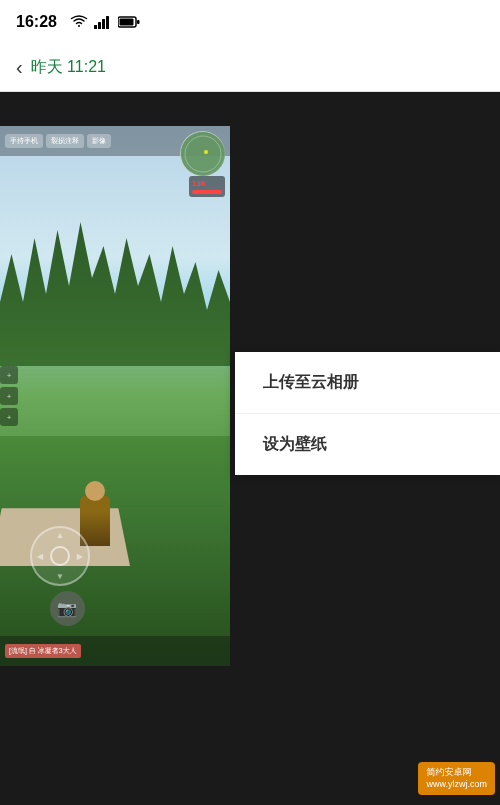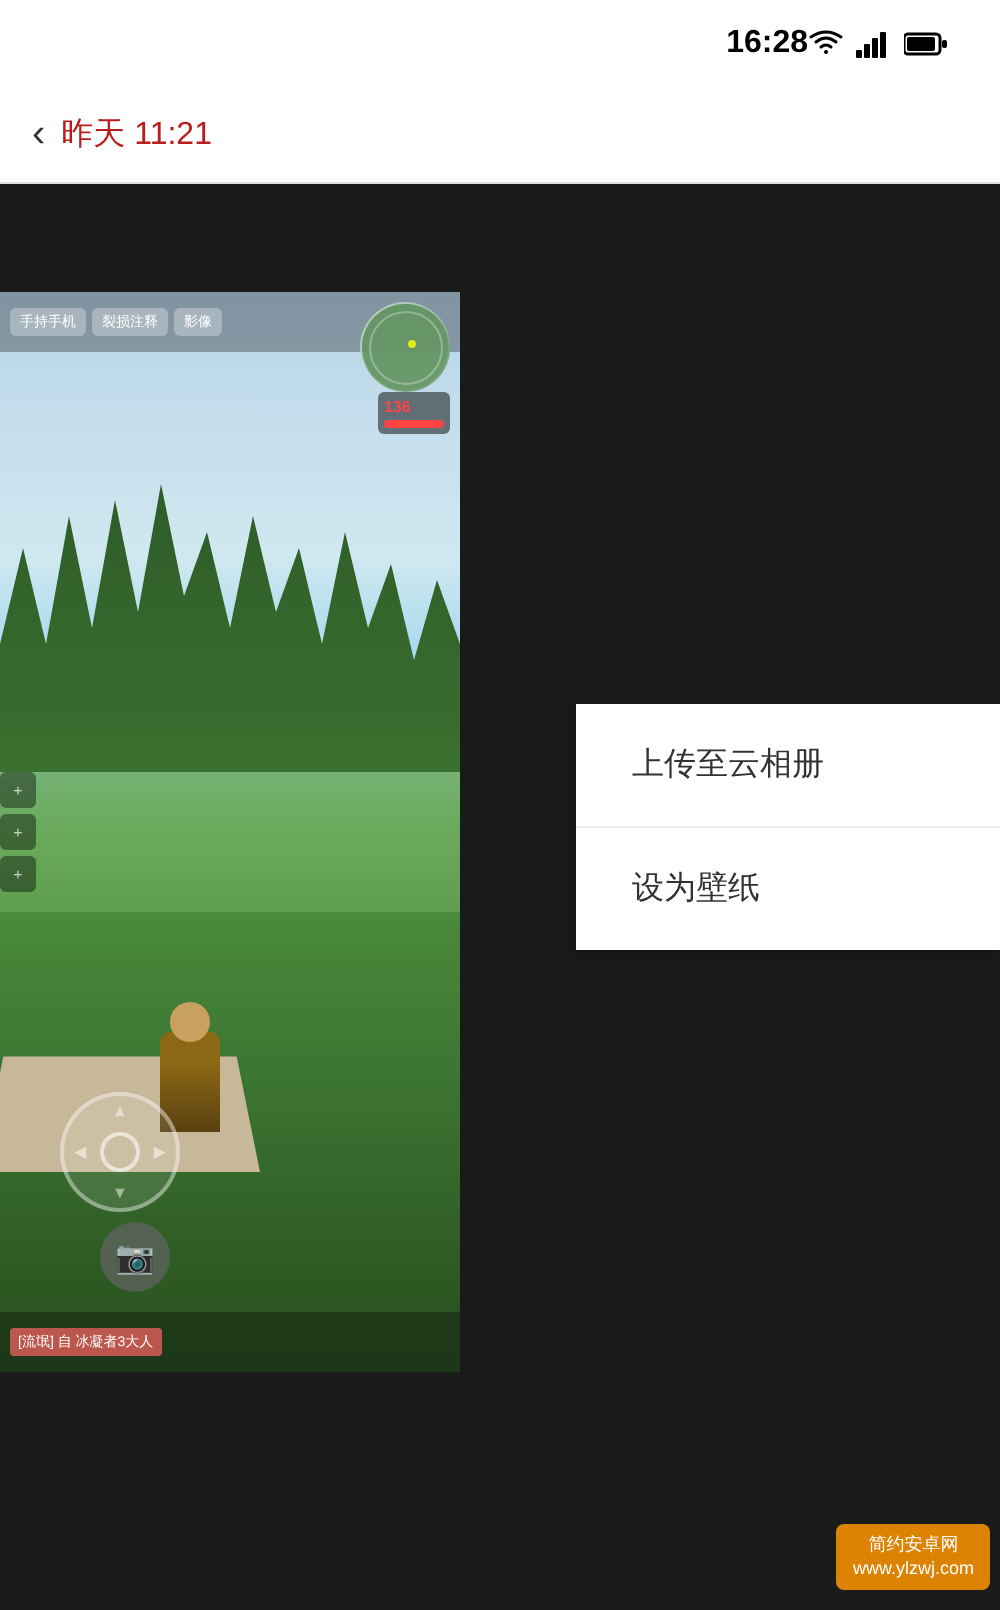"16:28" .status-bar { gap: none -> 13px; justify-content: flex-end -> flex-start; padding: 0 26px -> 0 16px }
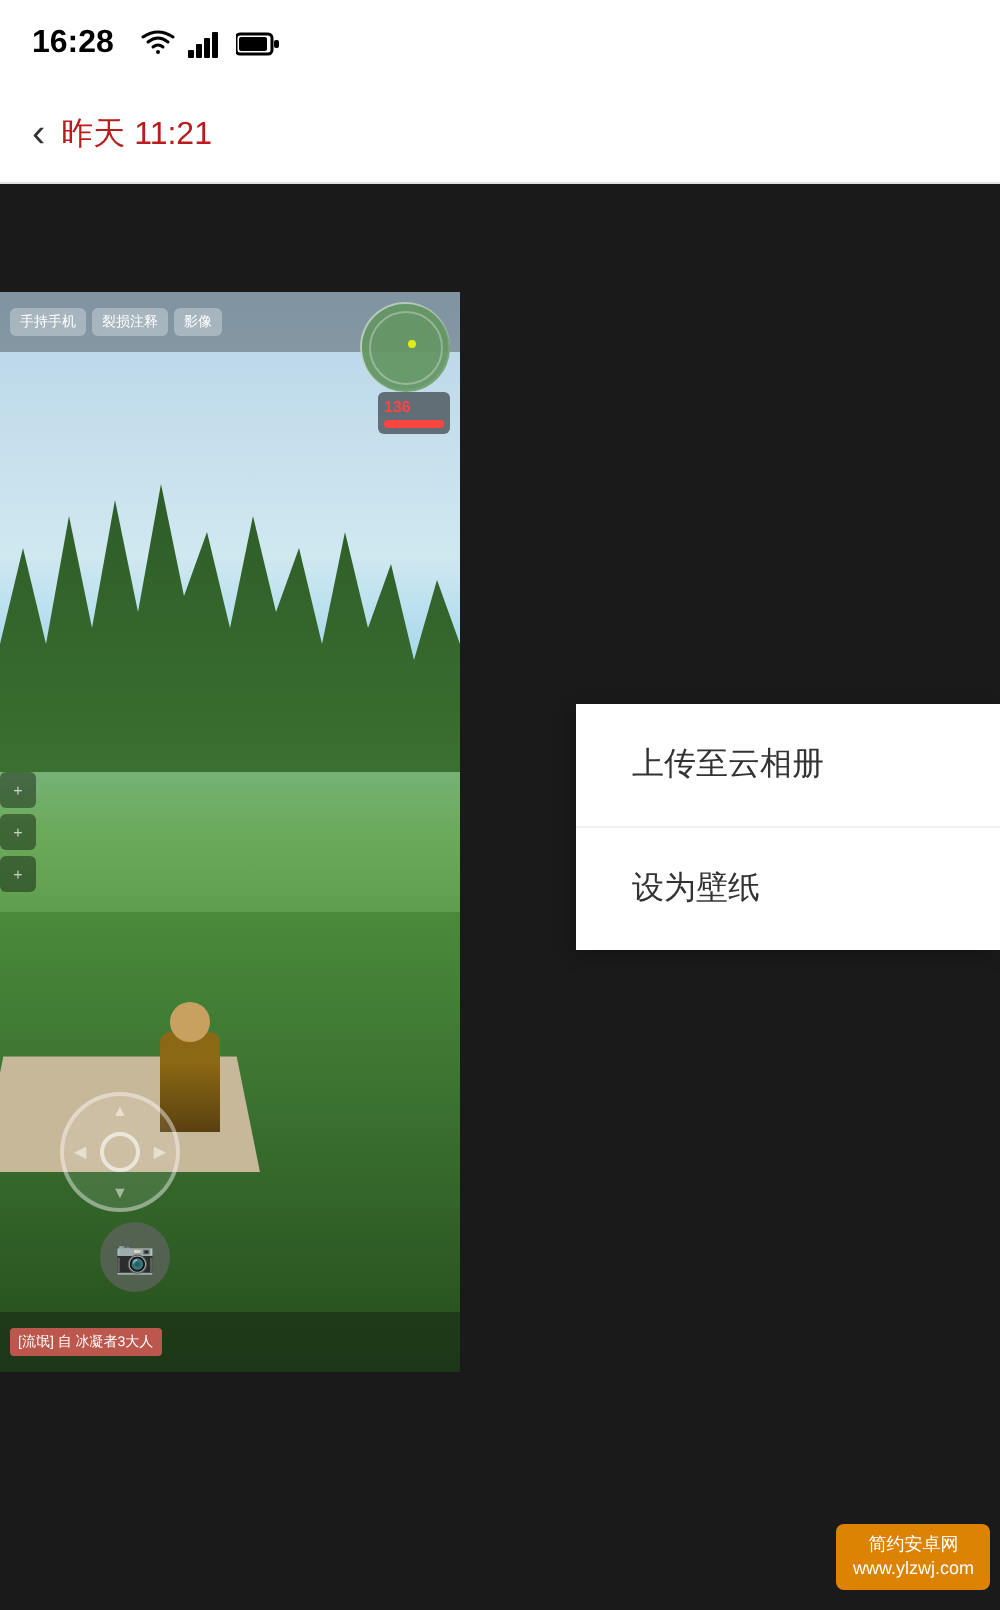"昨天 11:21" .nav-title { color: #b91c1c -> #15803d }
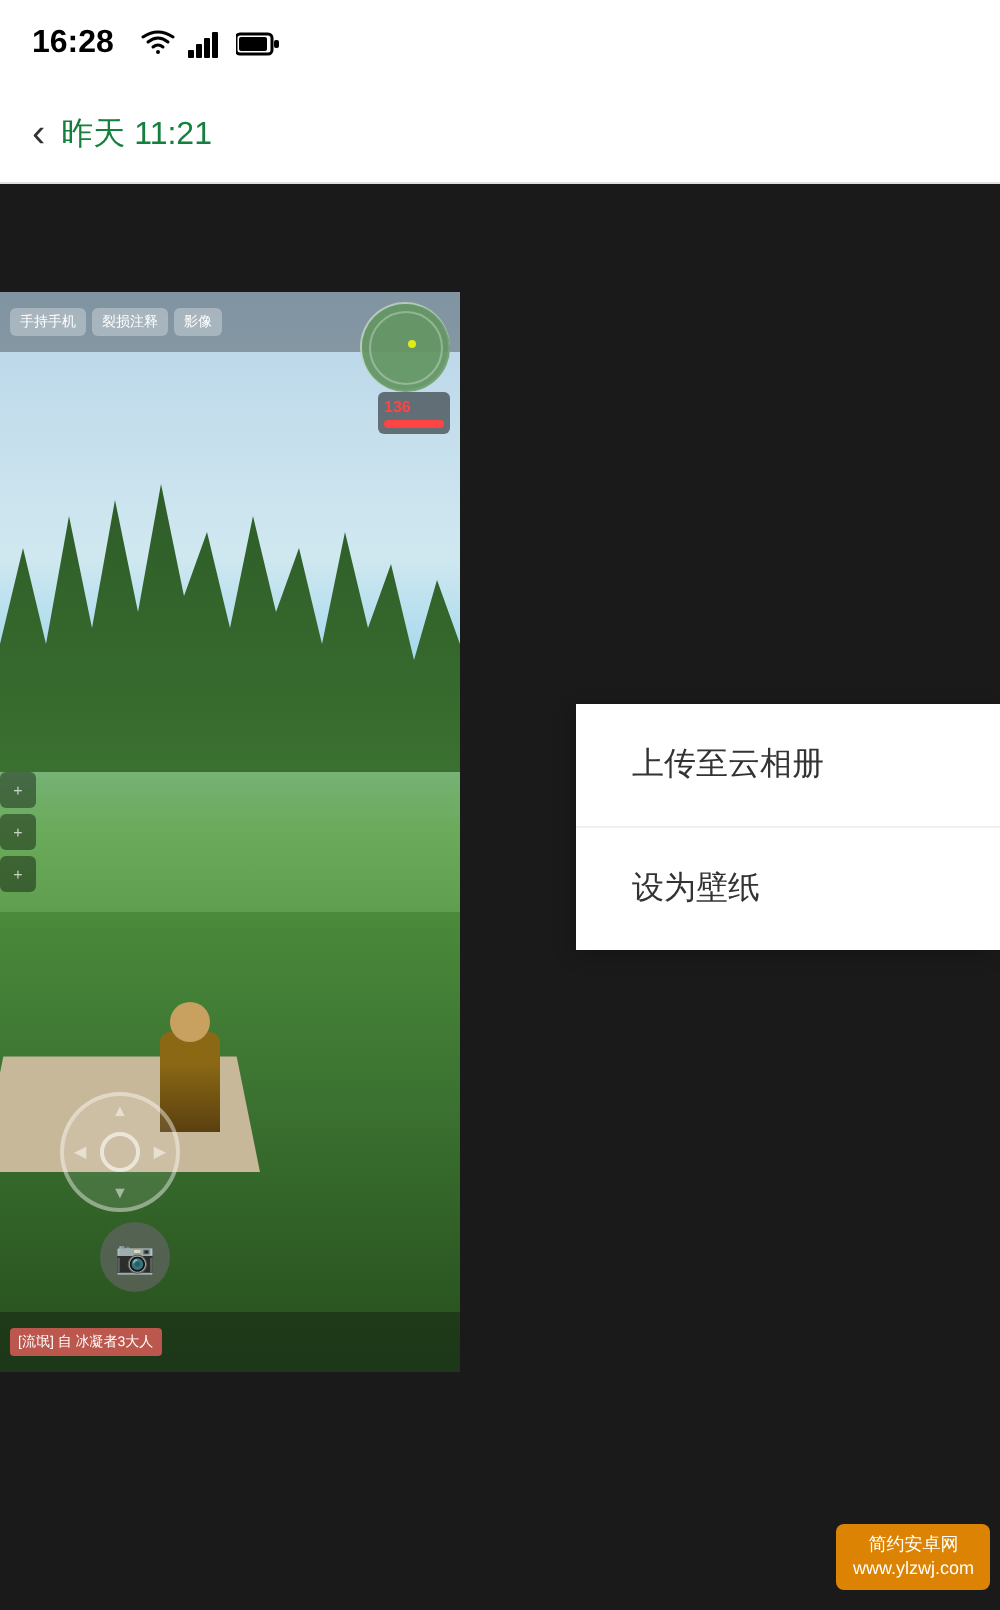"136" .game-screenshot { top: 54px -> 34px }
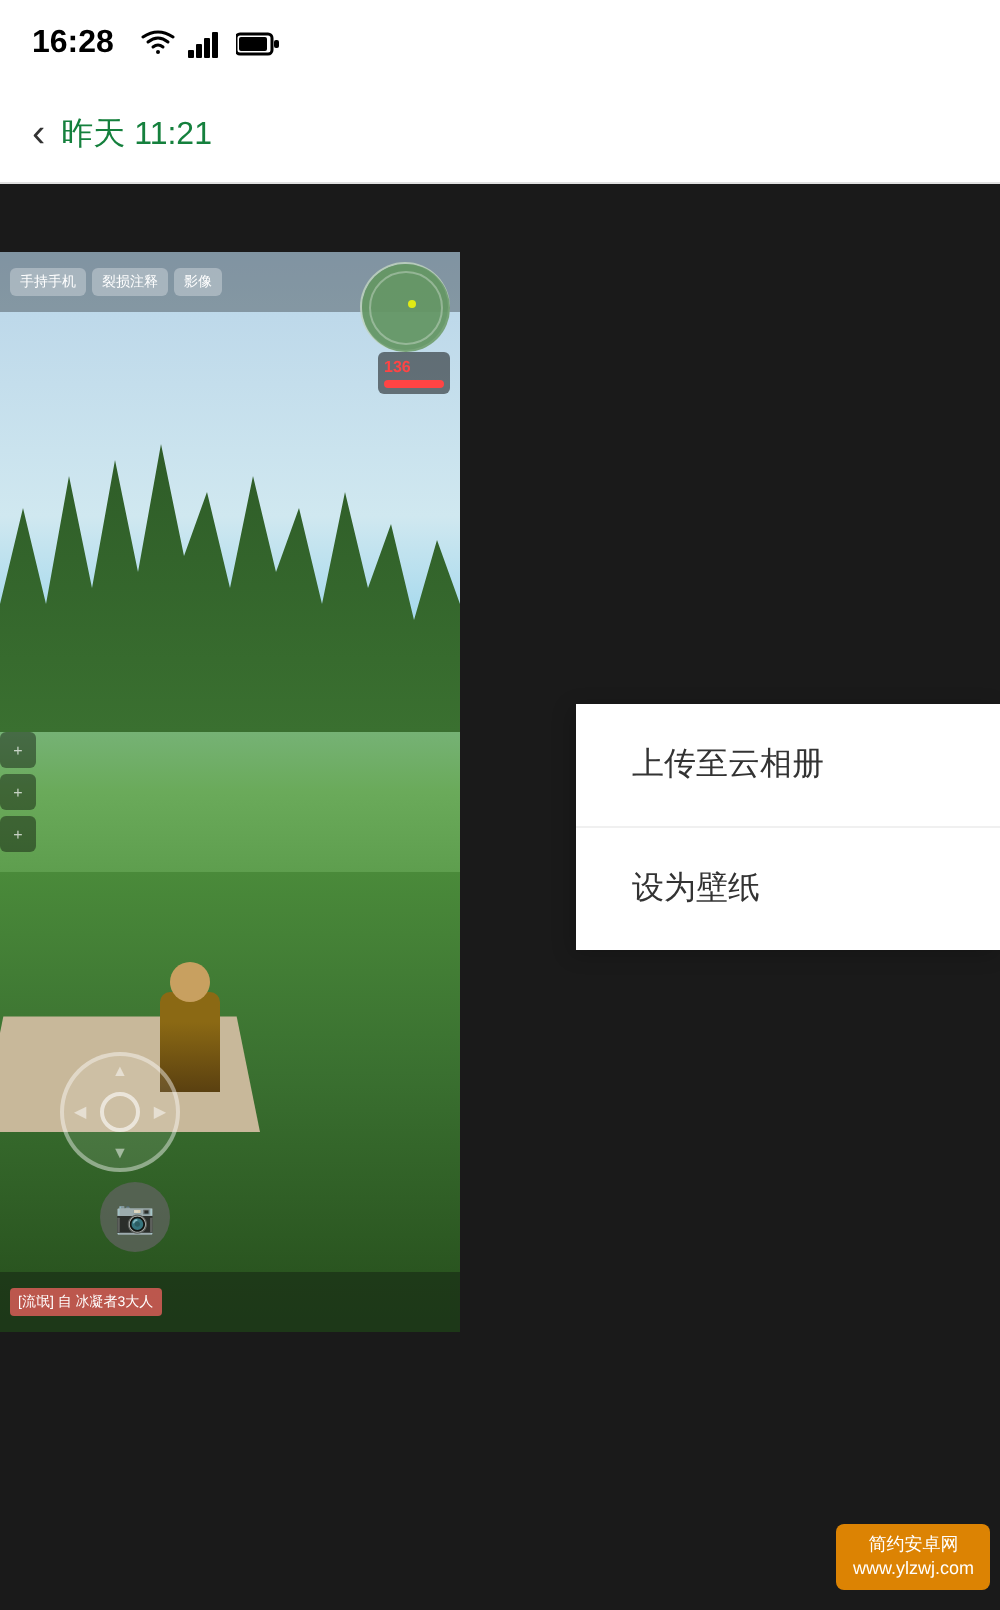"上传至云相册" .context-menu { font-weight: none -> bold; width: 212px -> 265px }
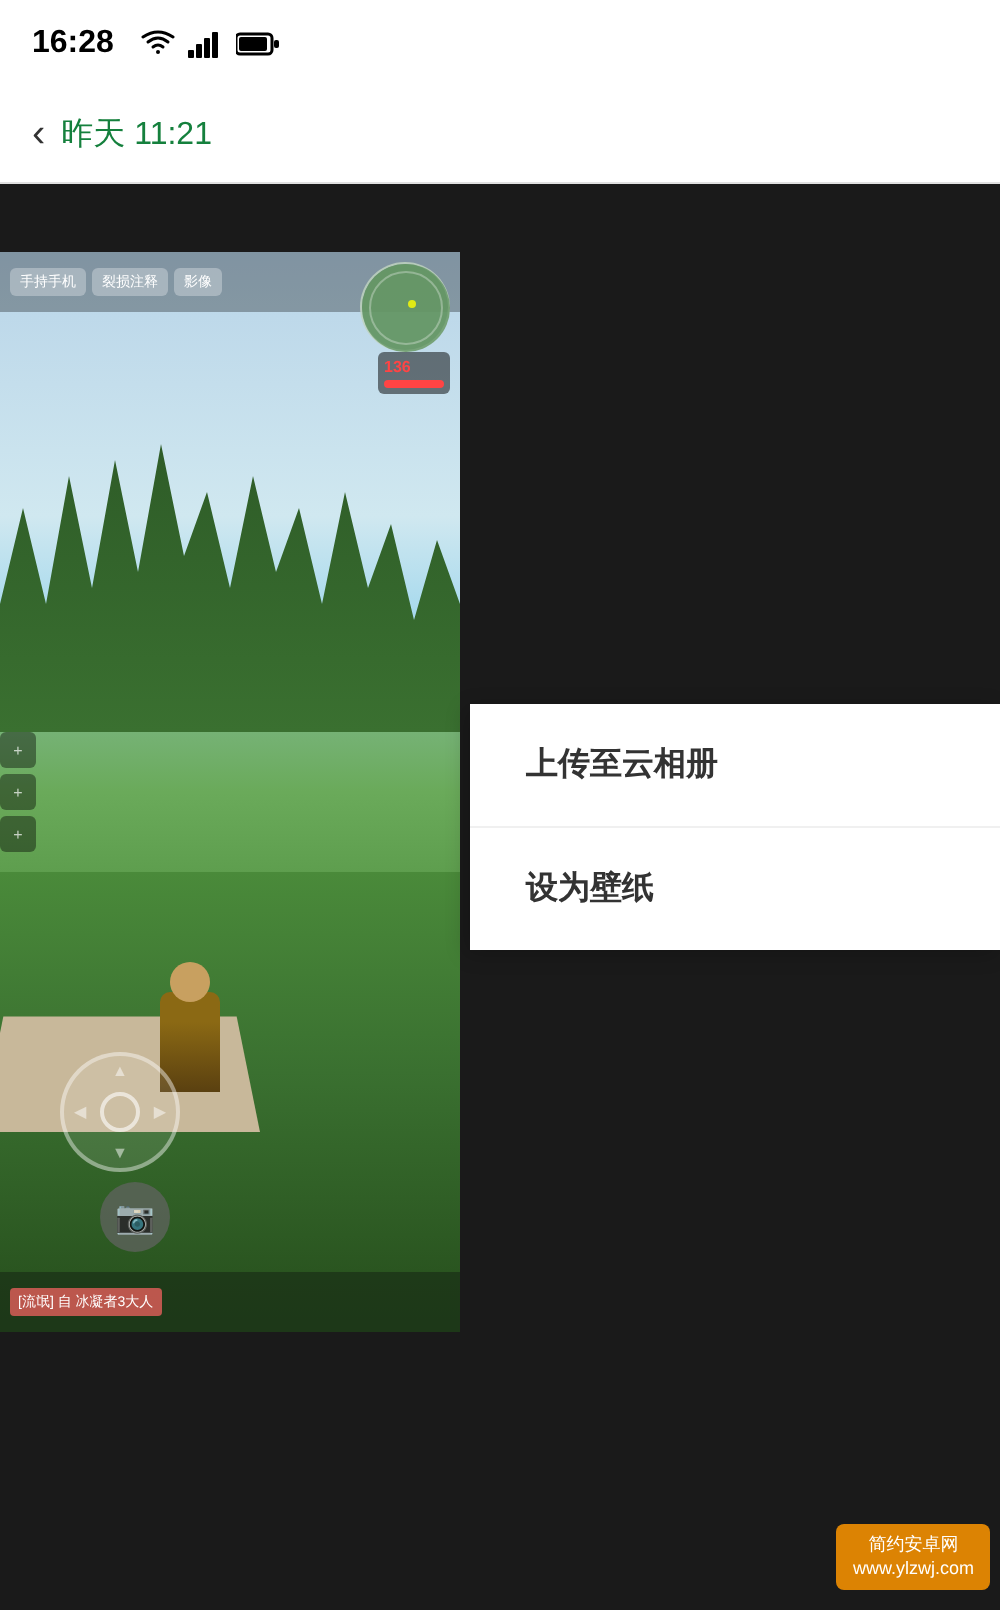"简约安卓网" .watermark-text { text-align: center -> left }
